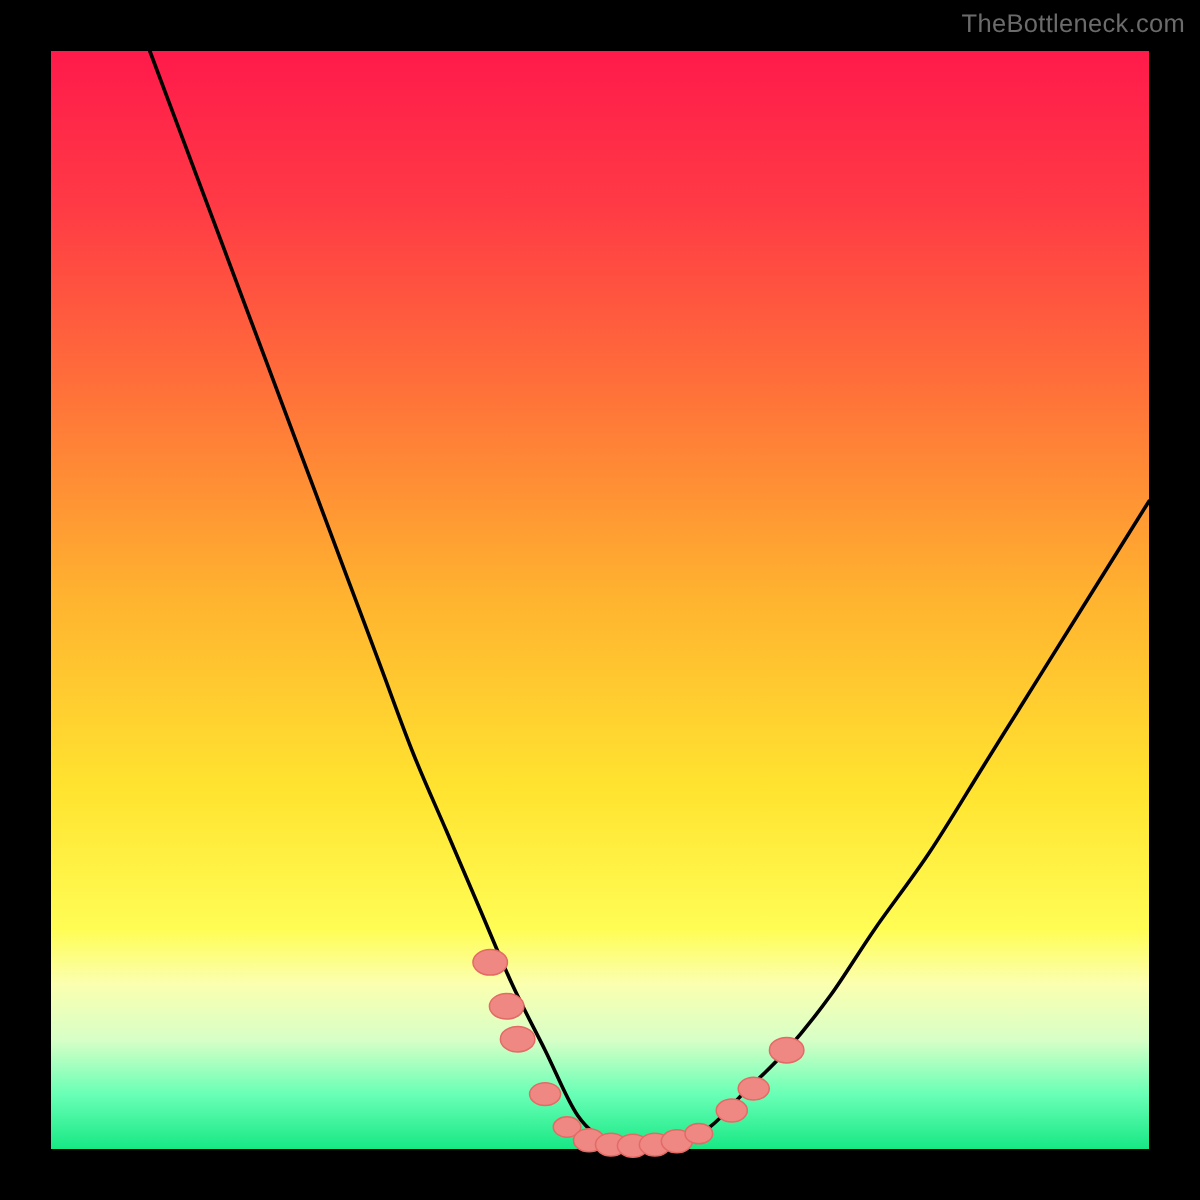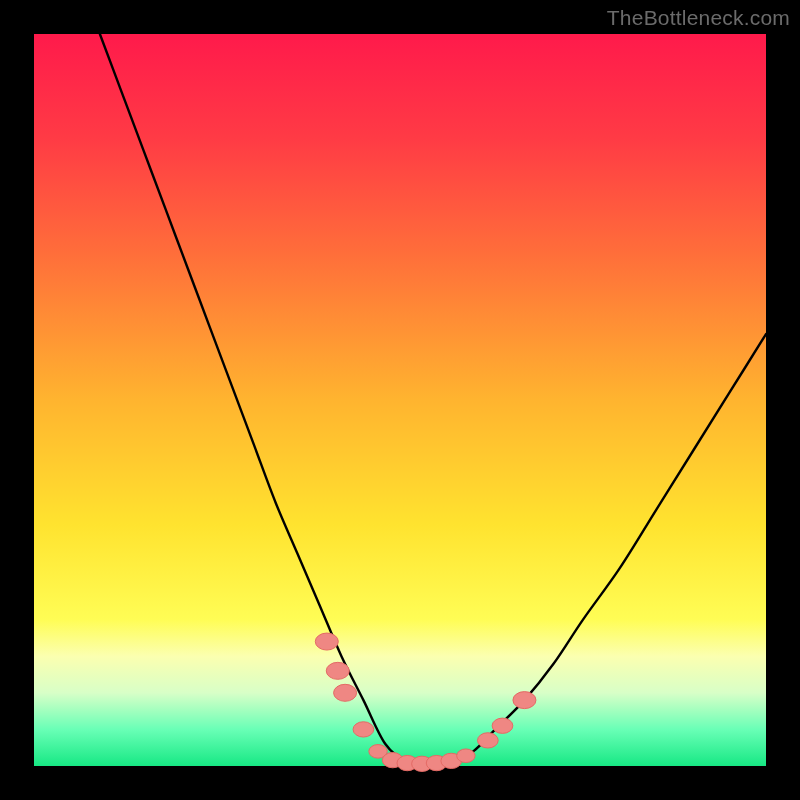"TheBottleneck.com" .watermark { font-size: 21px -> 17px }
